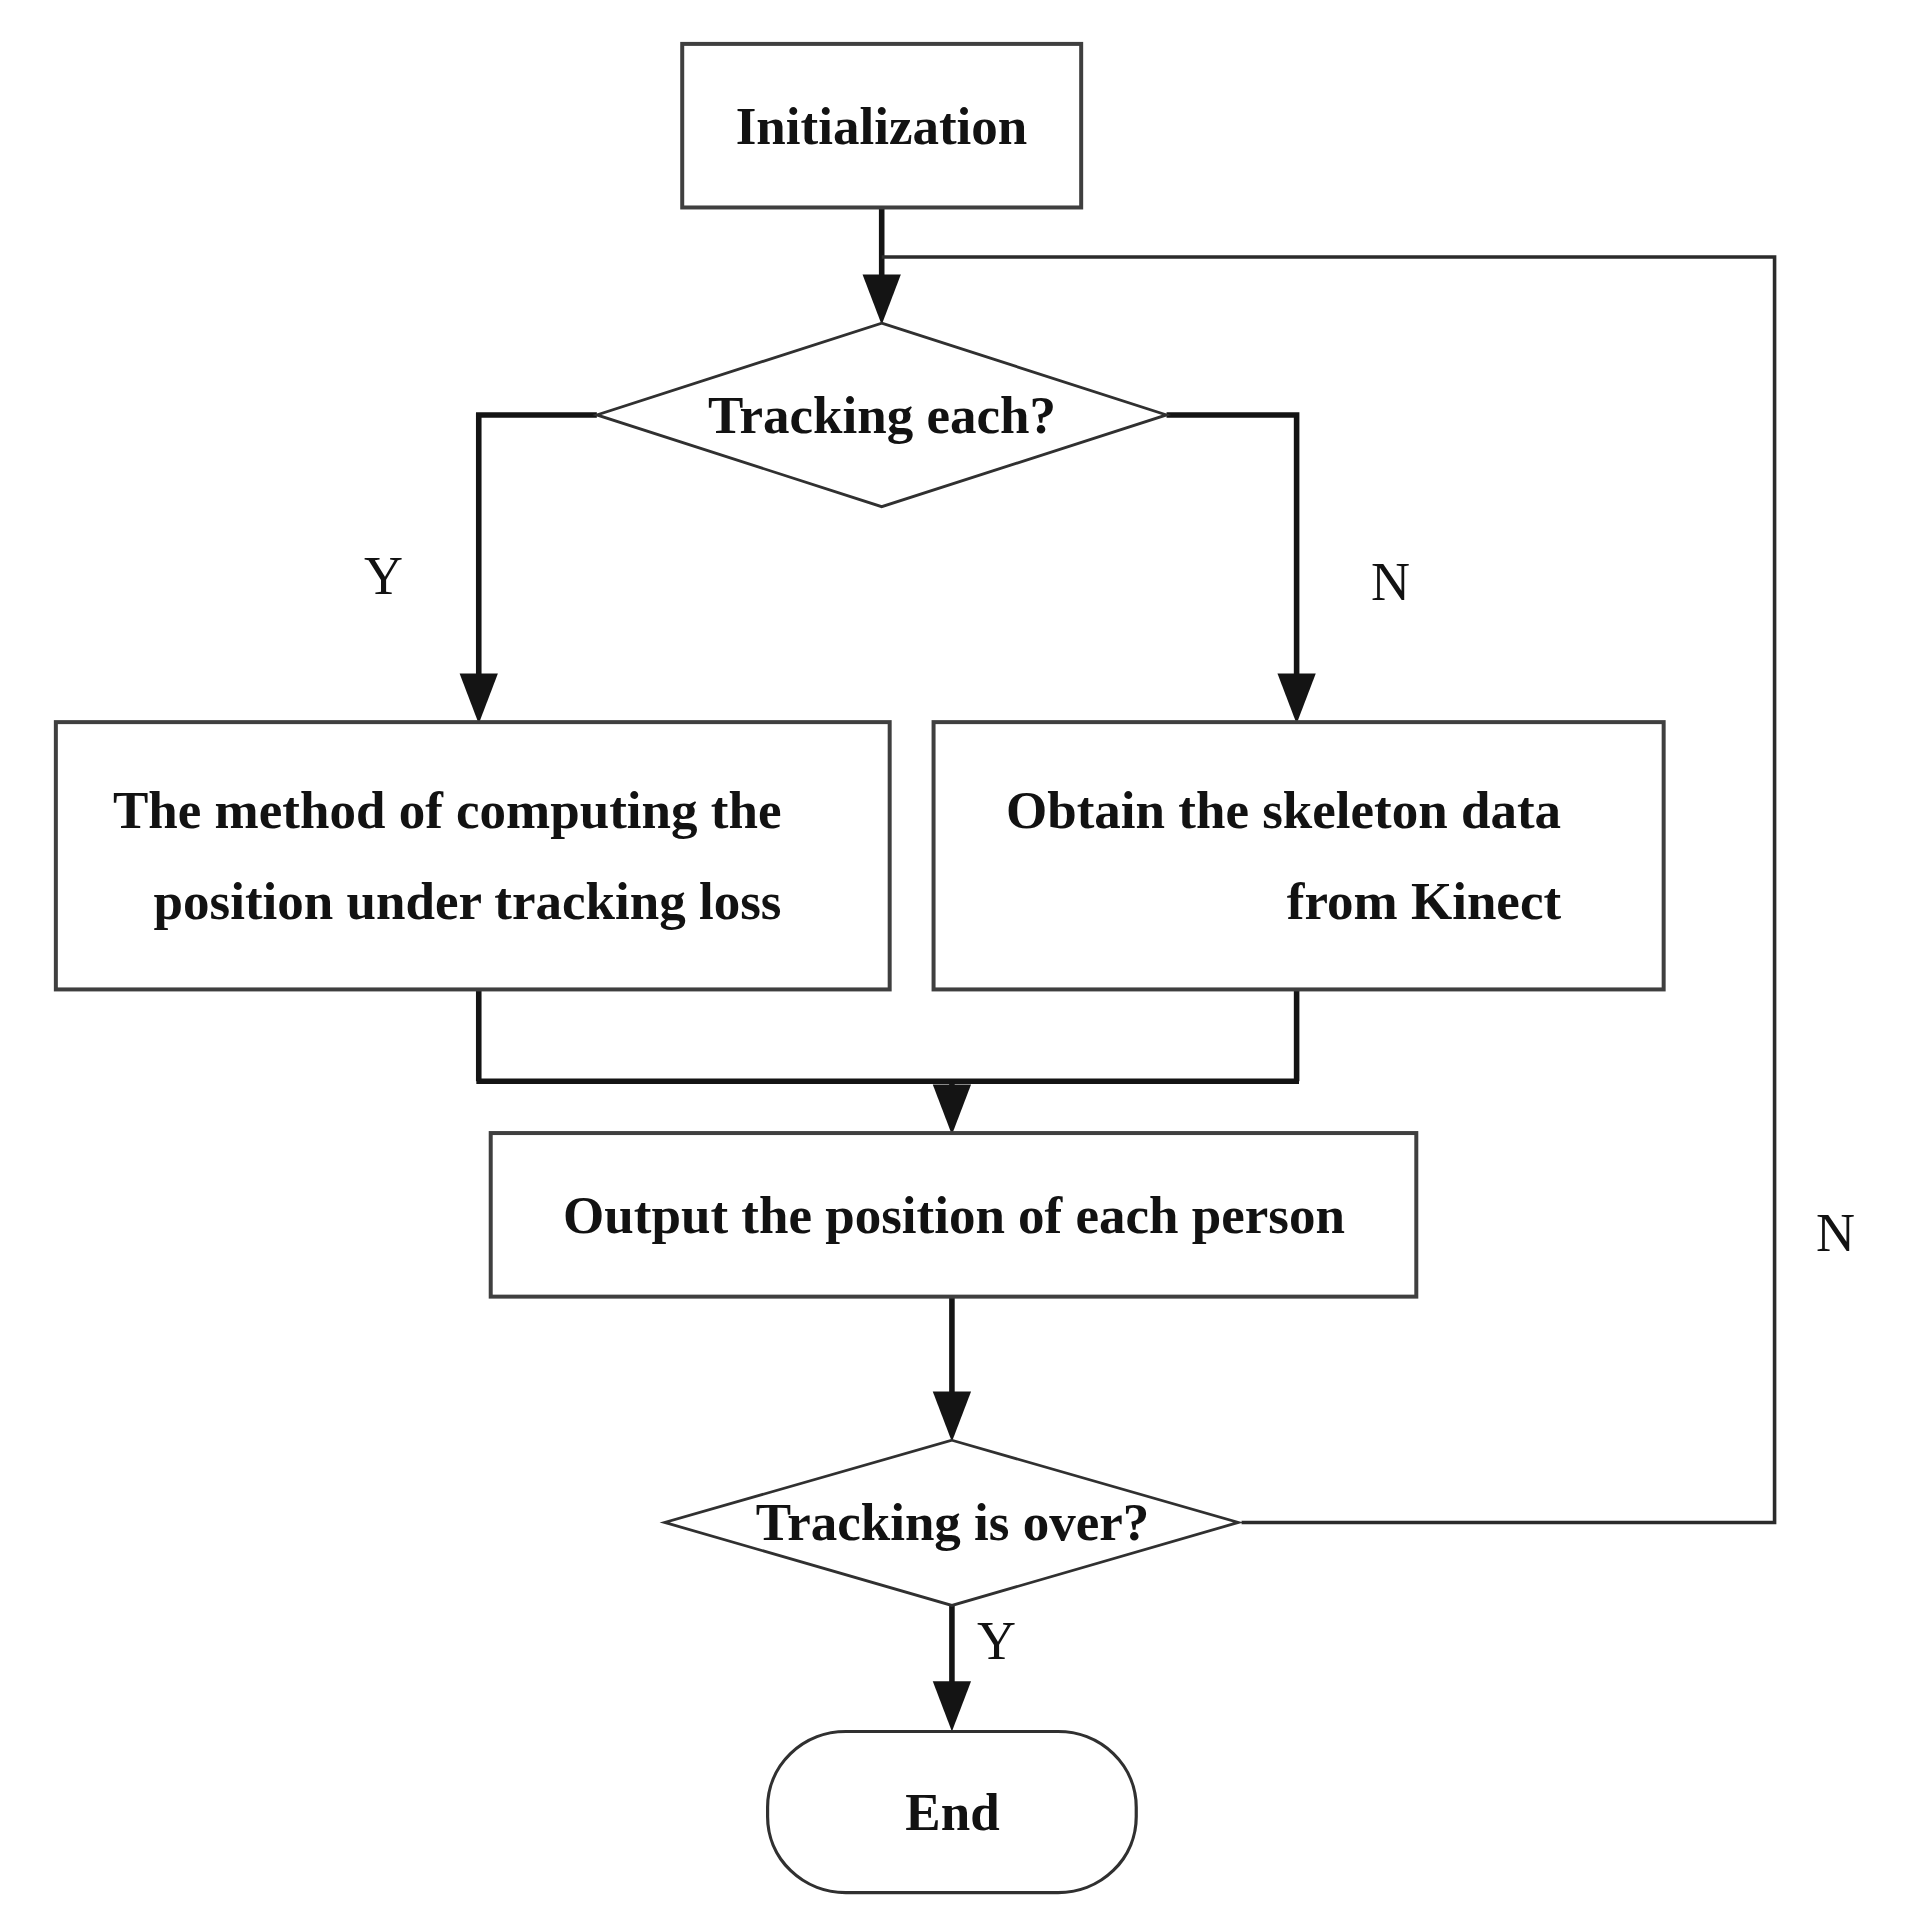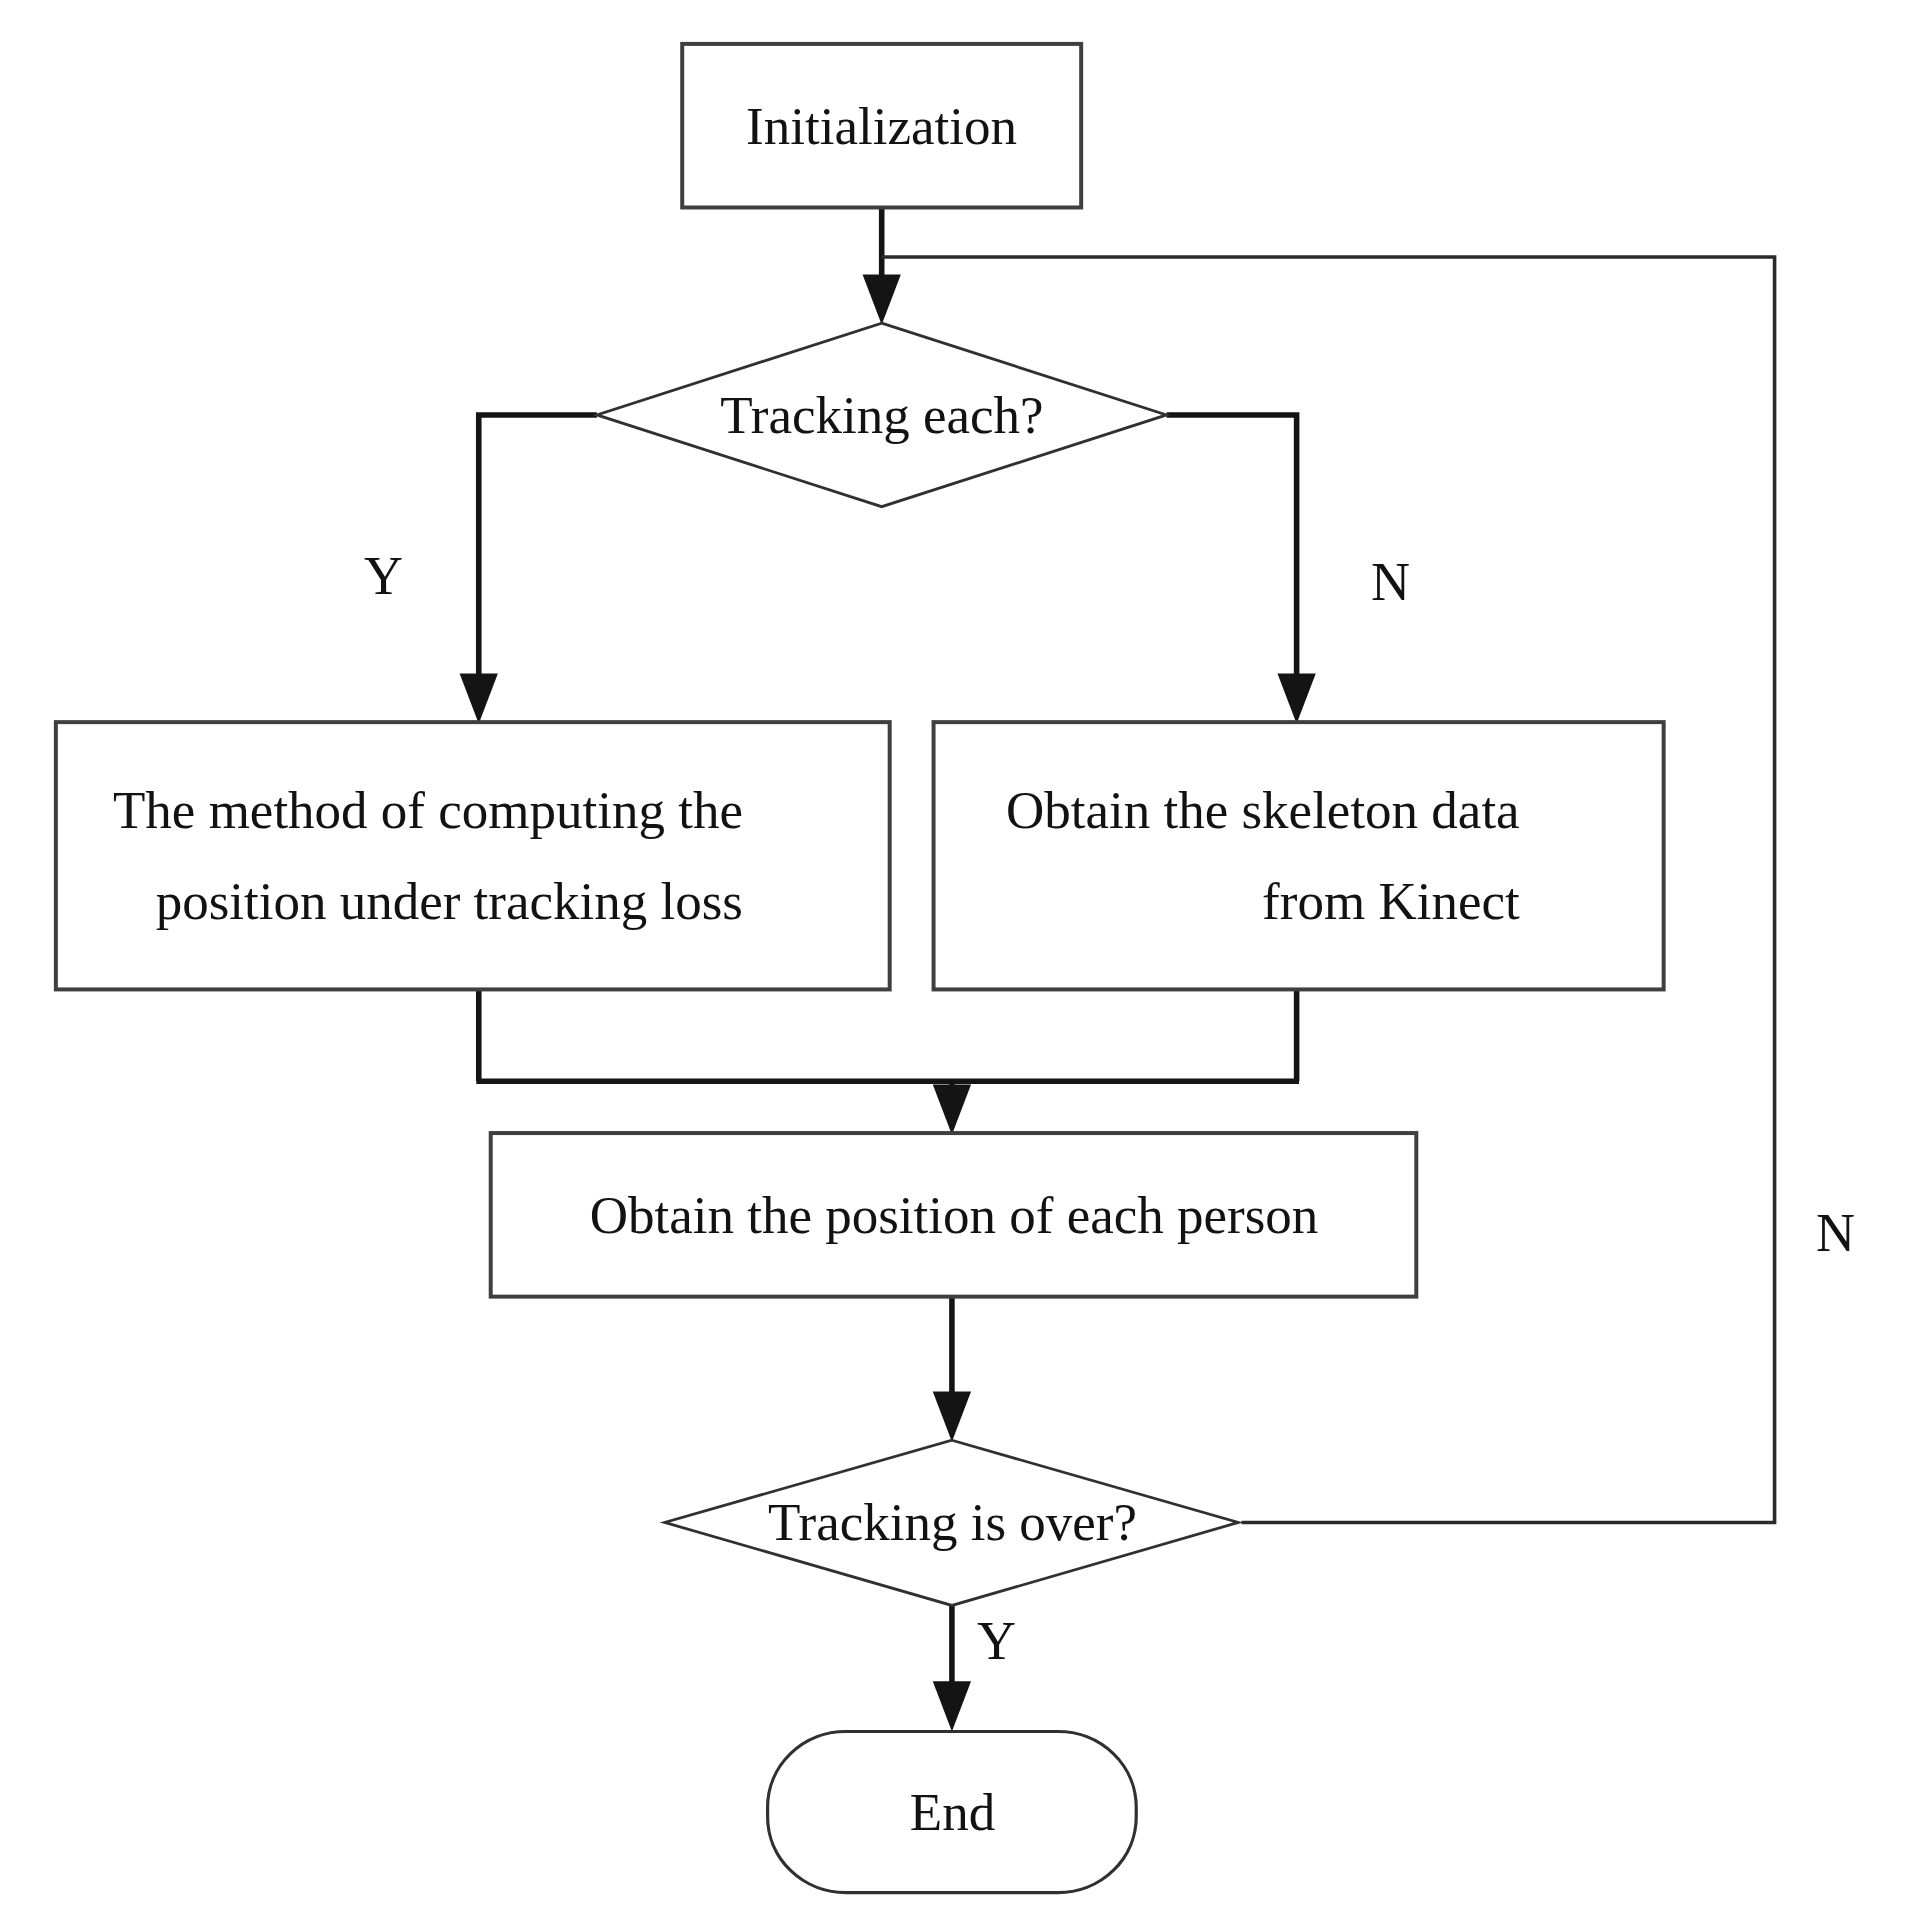"Initialization" .node-label { font-weight: none -> bold }
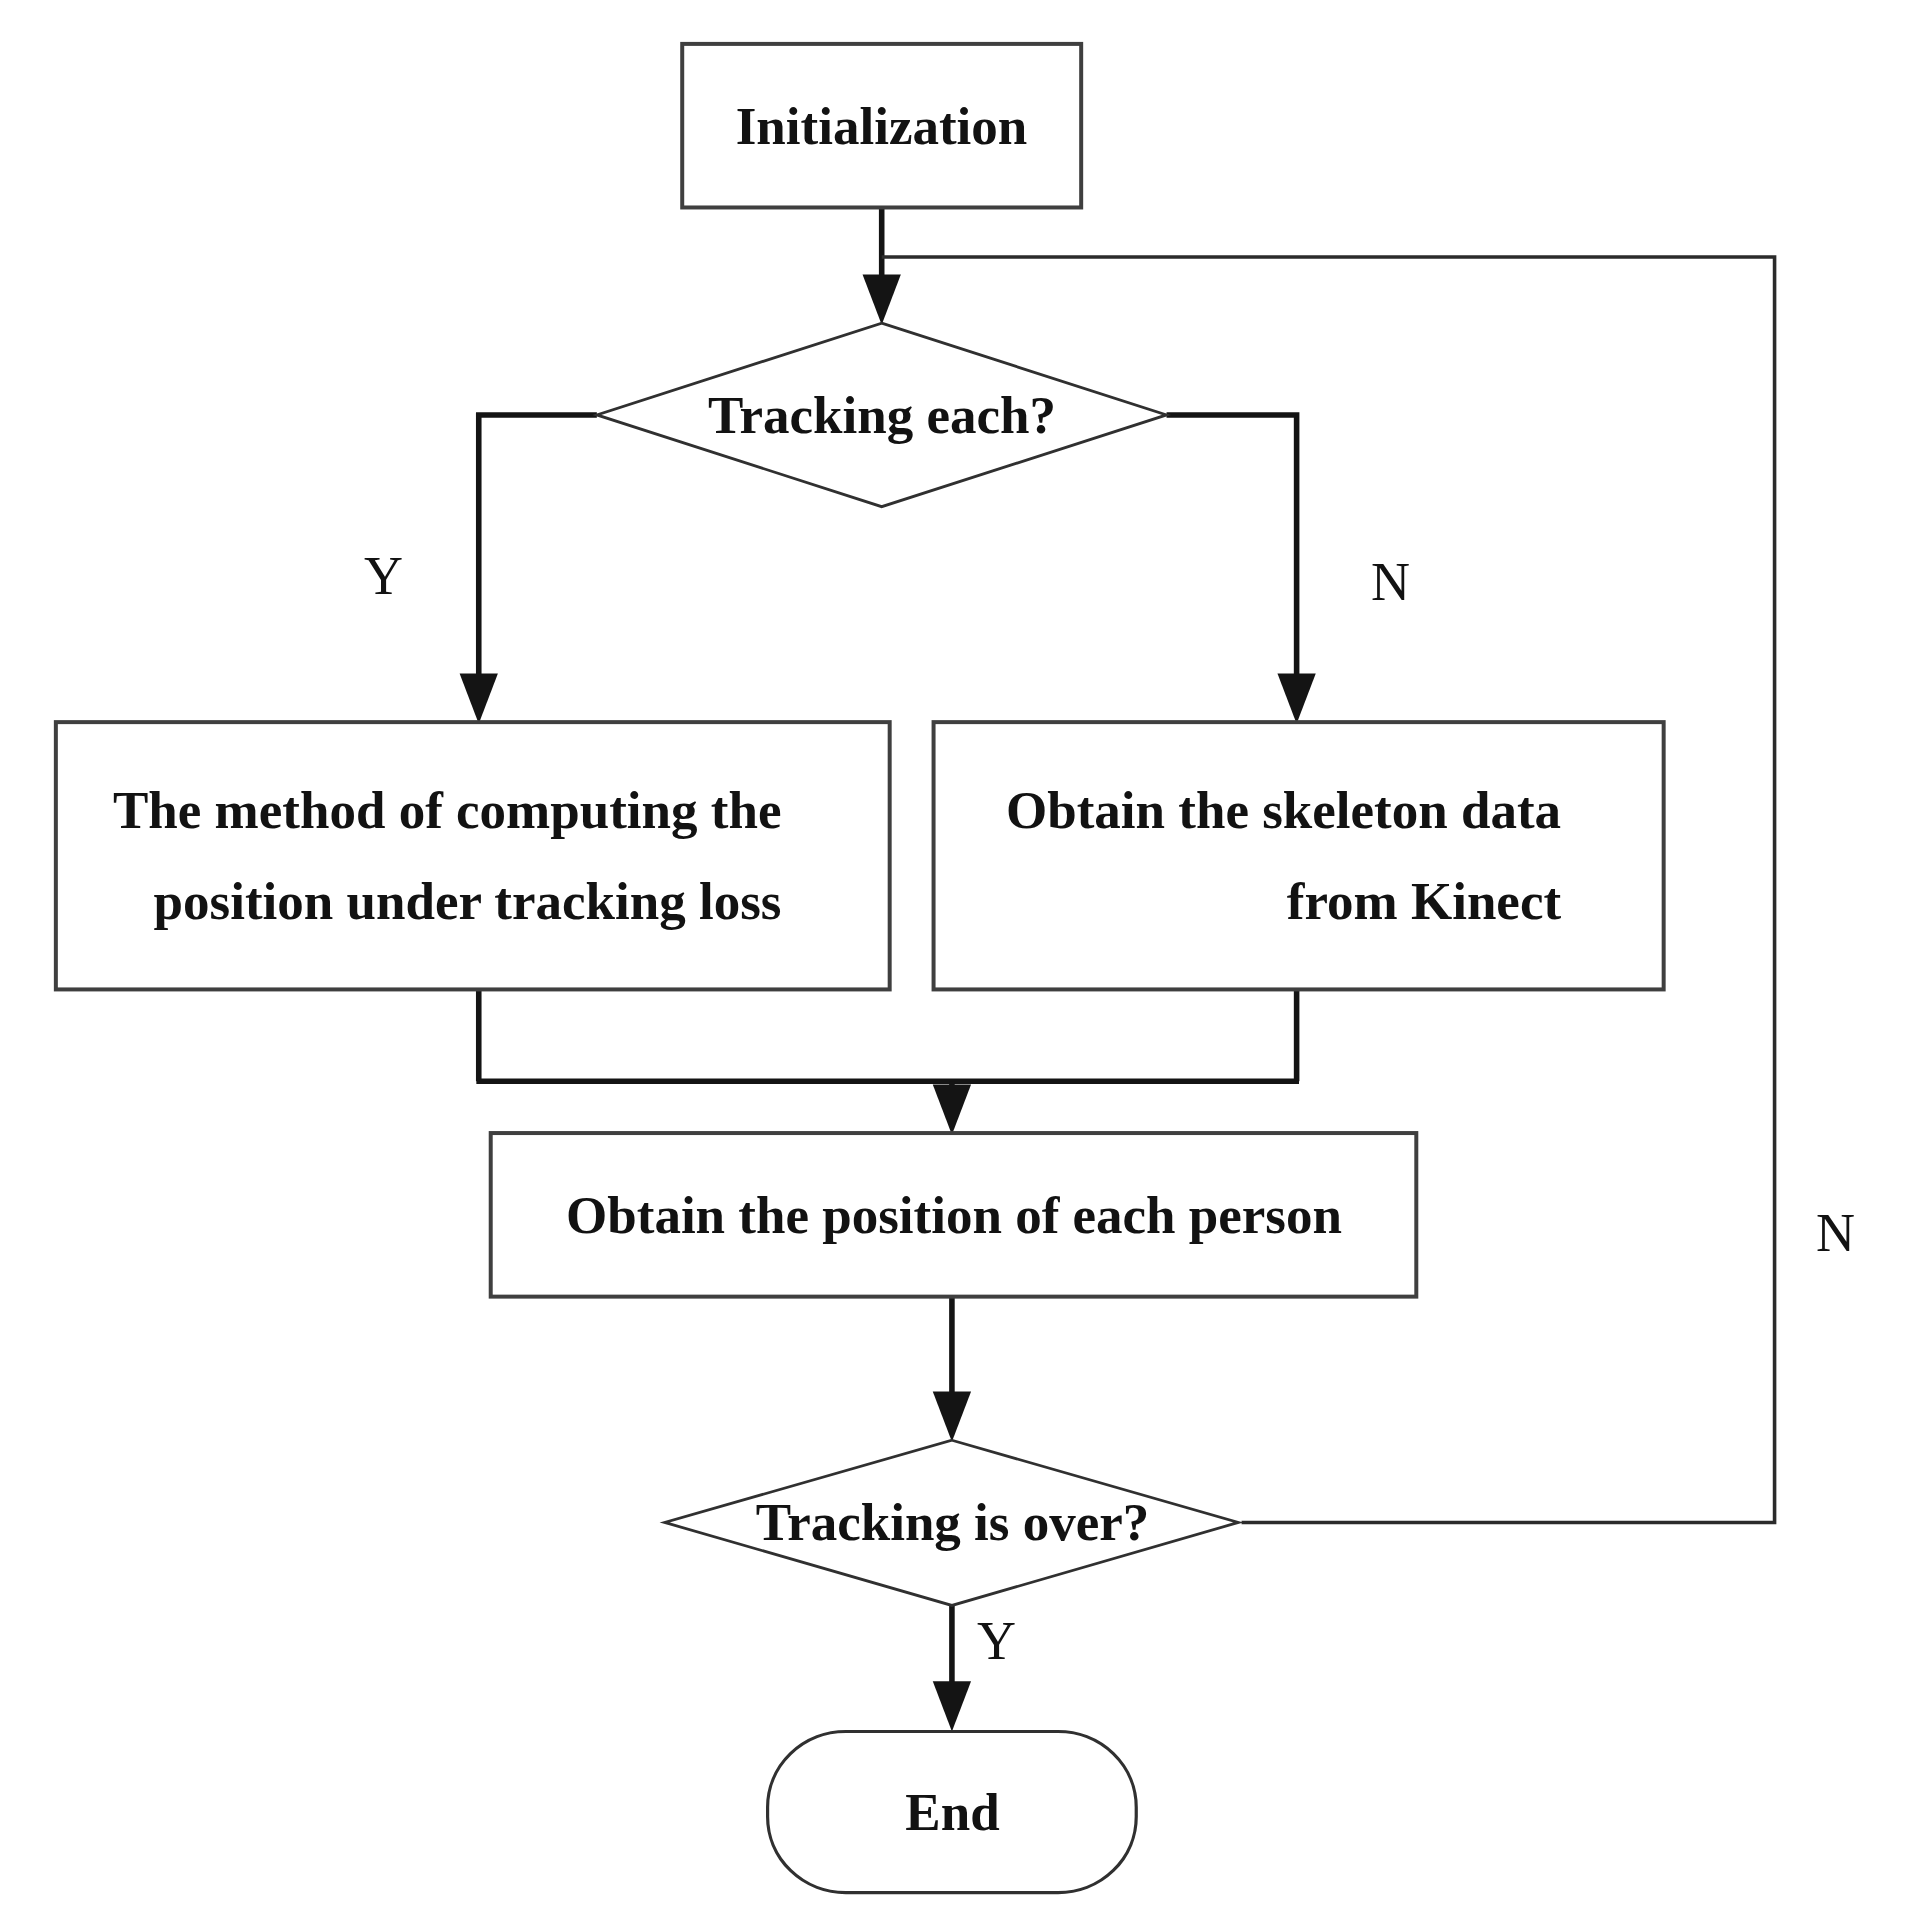"Obtain the position of each" div.node-label { text: Obtain -> Output }
